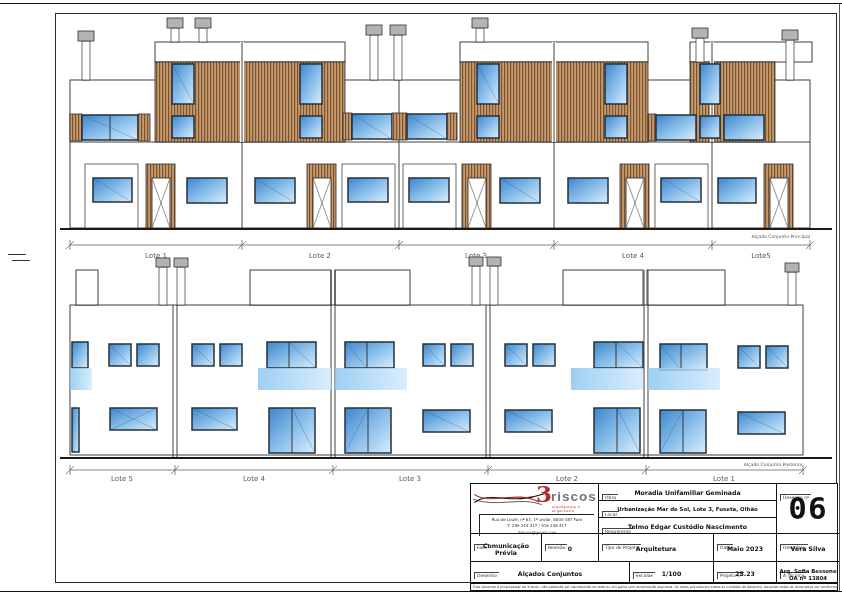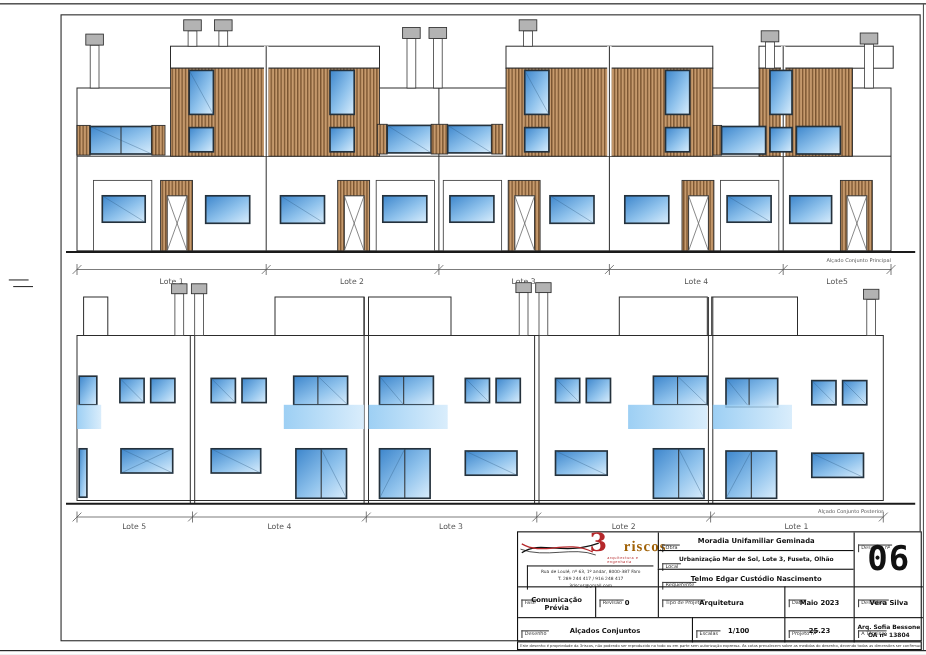"riscos" .riscos { color: #a16207 -> #737373; font-family: Liberation Serif, serif -> Liberation Sans, sans-serif; left: 96px -> 80px }
